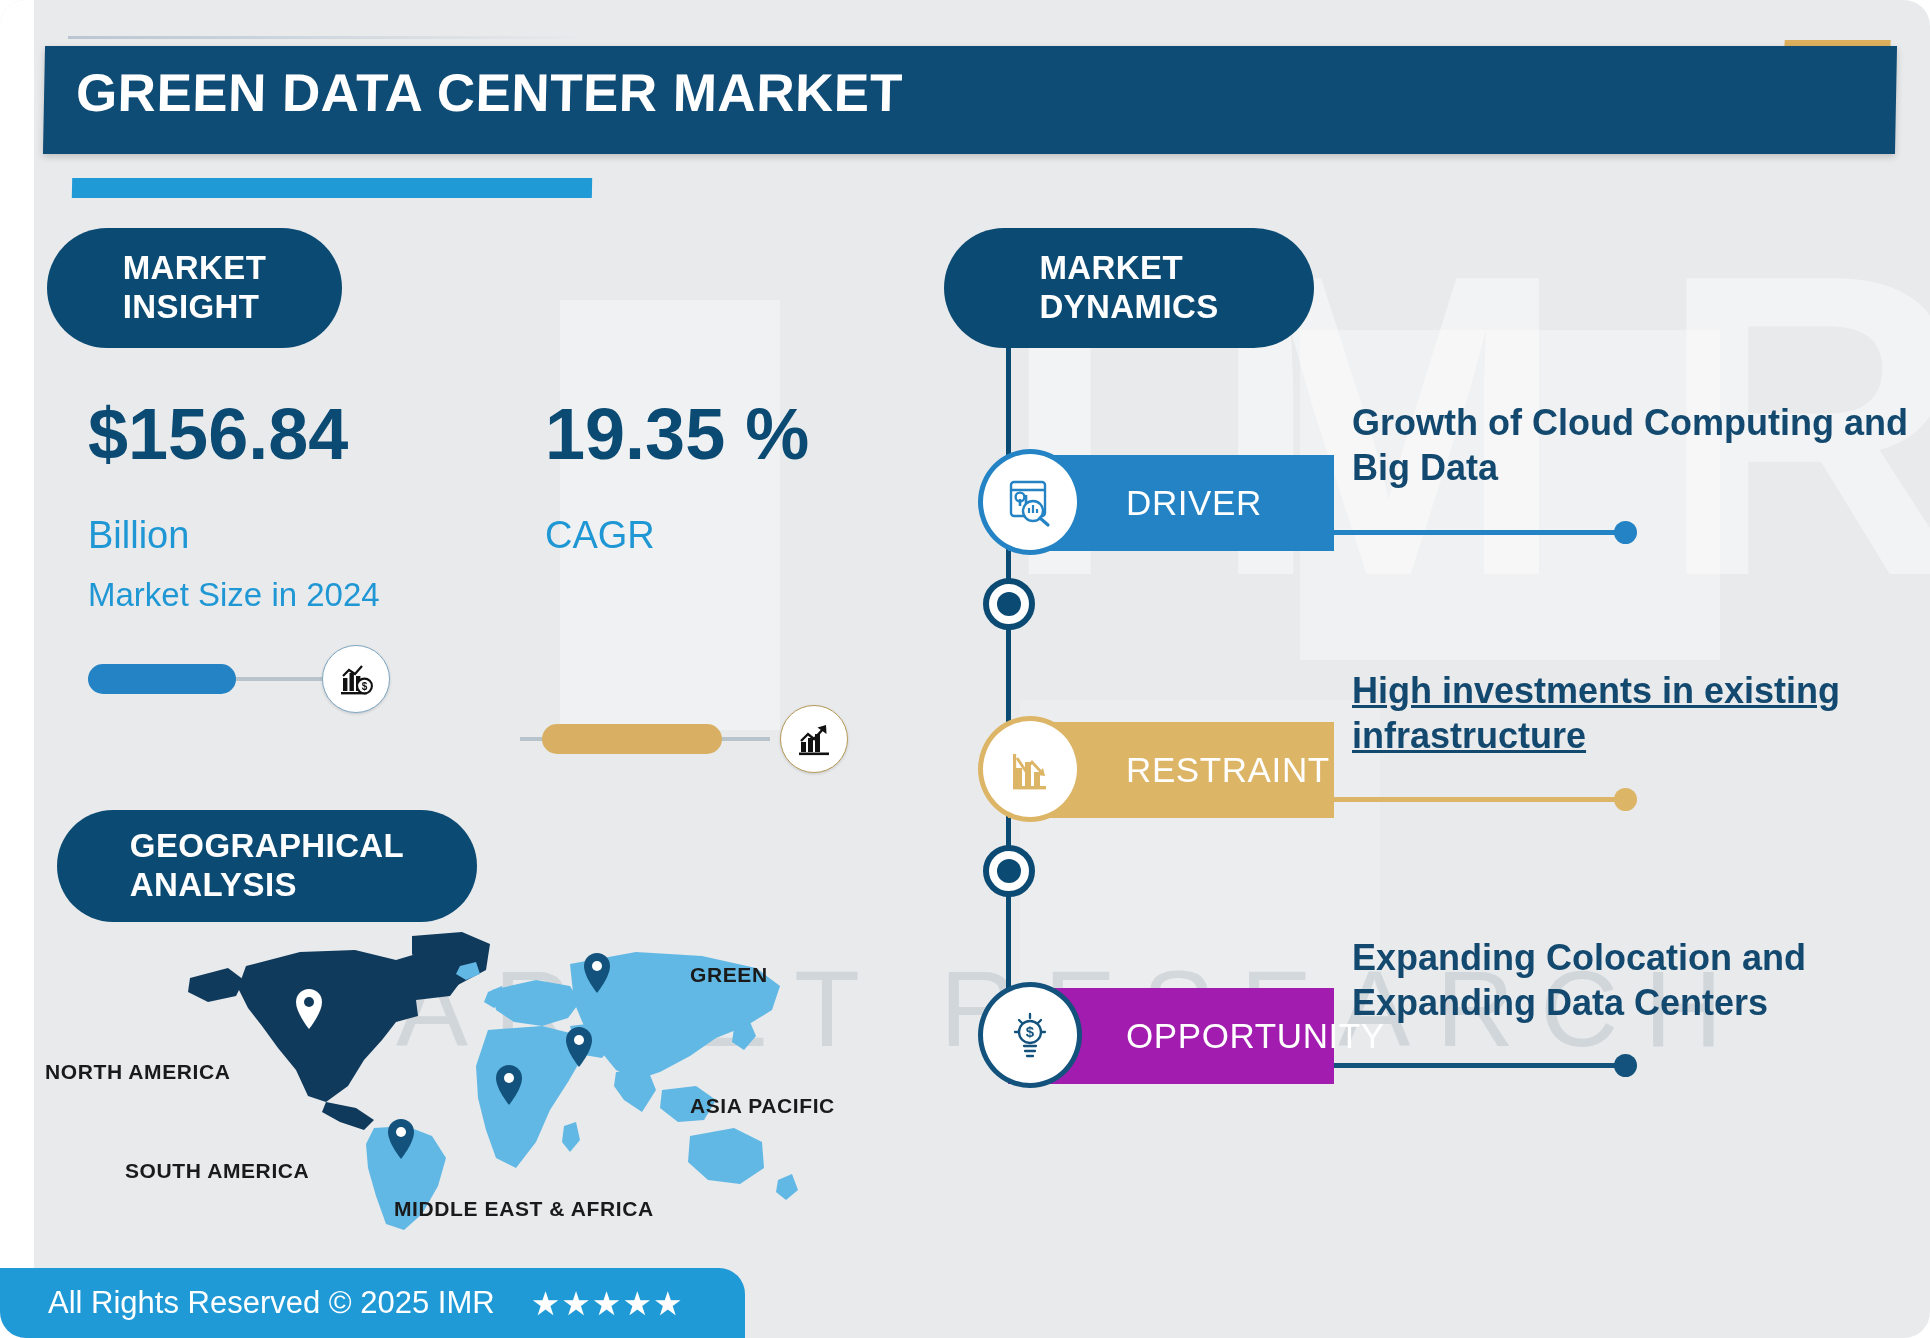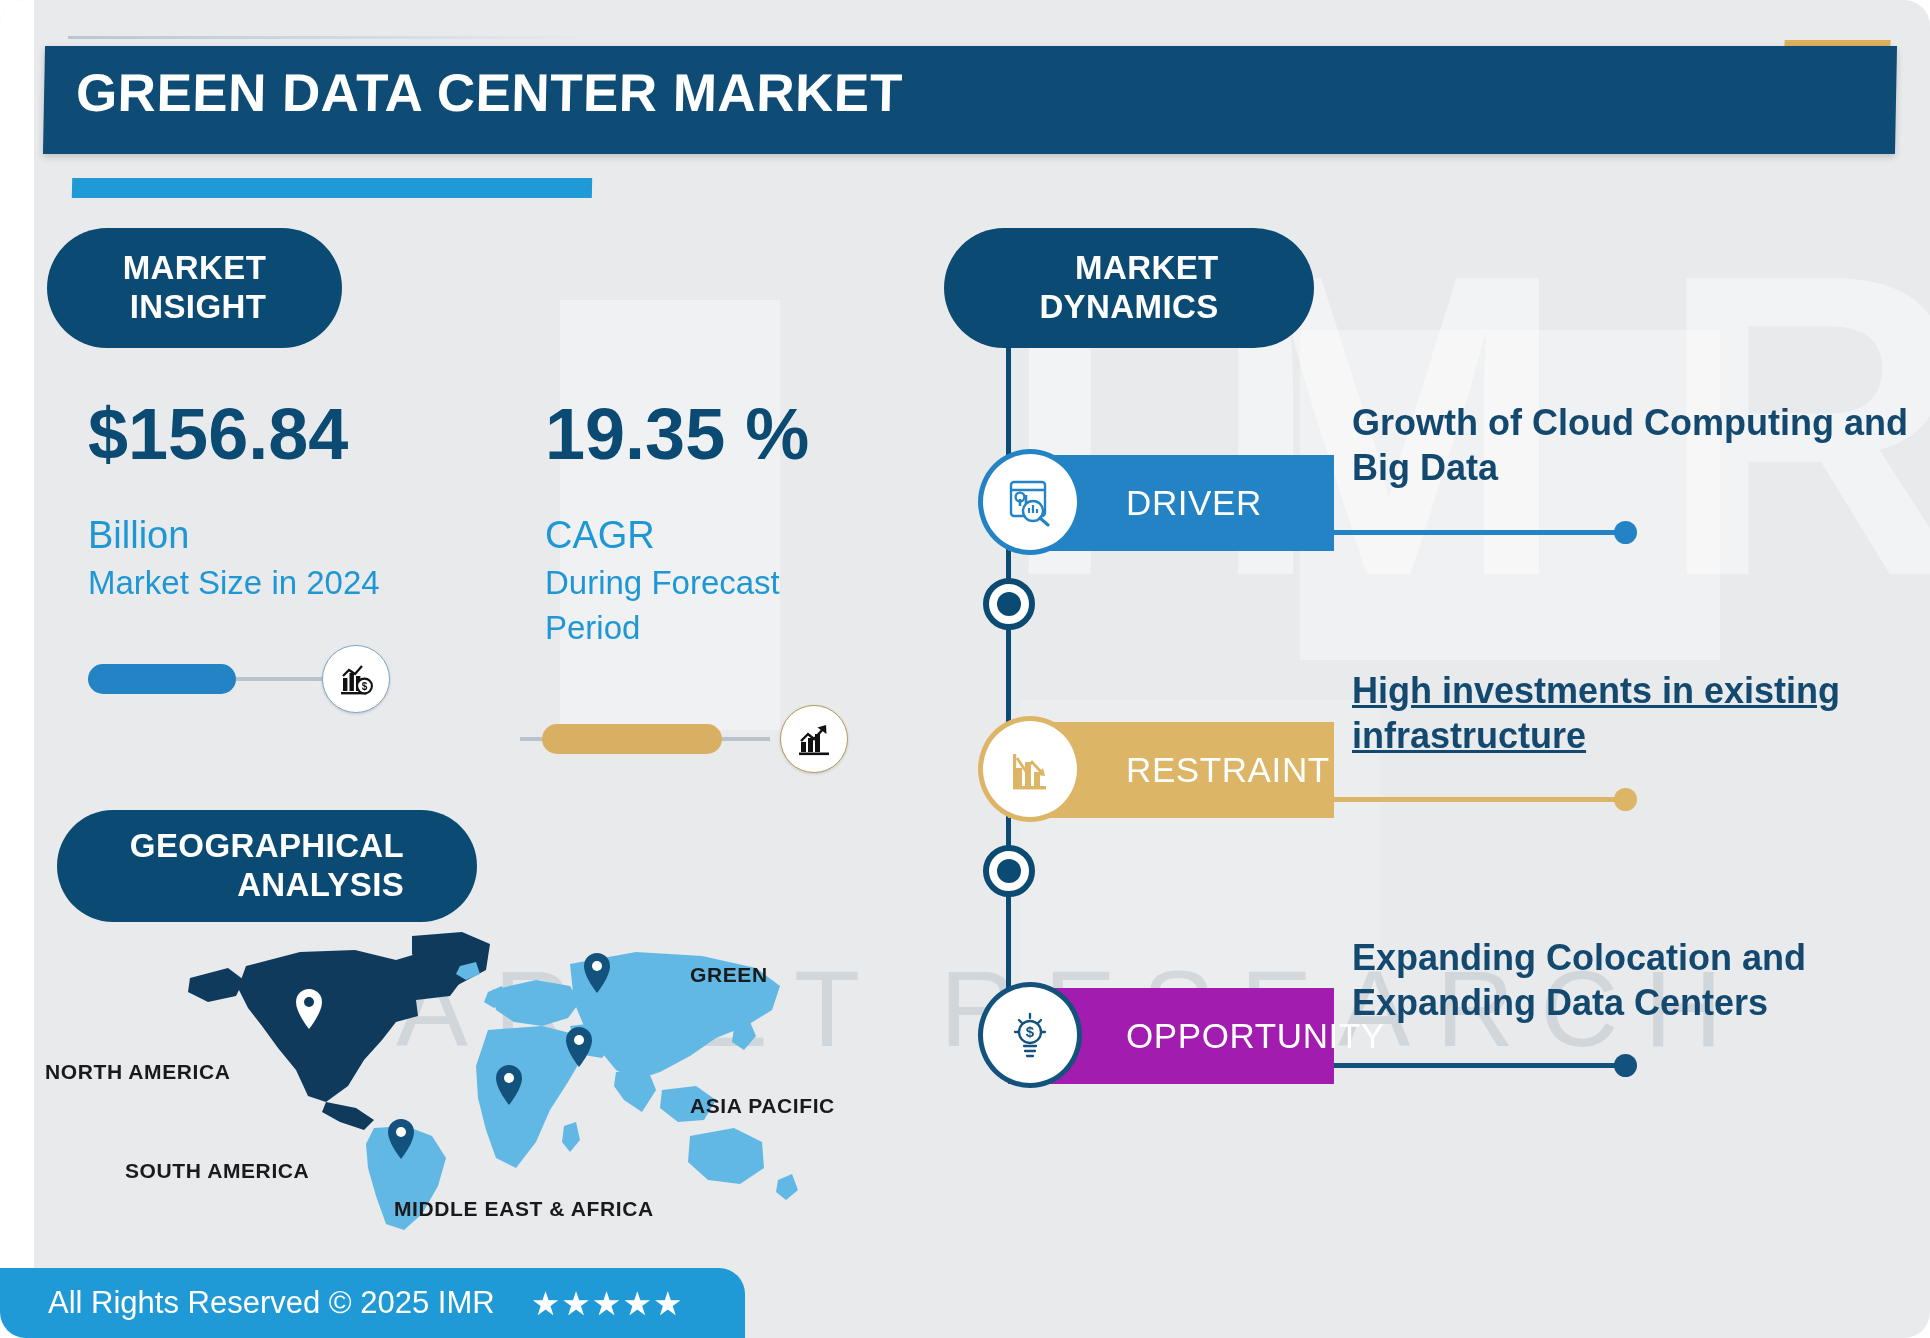"MARKET" .pill { text-align: right -> left }
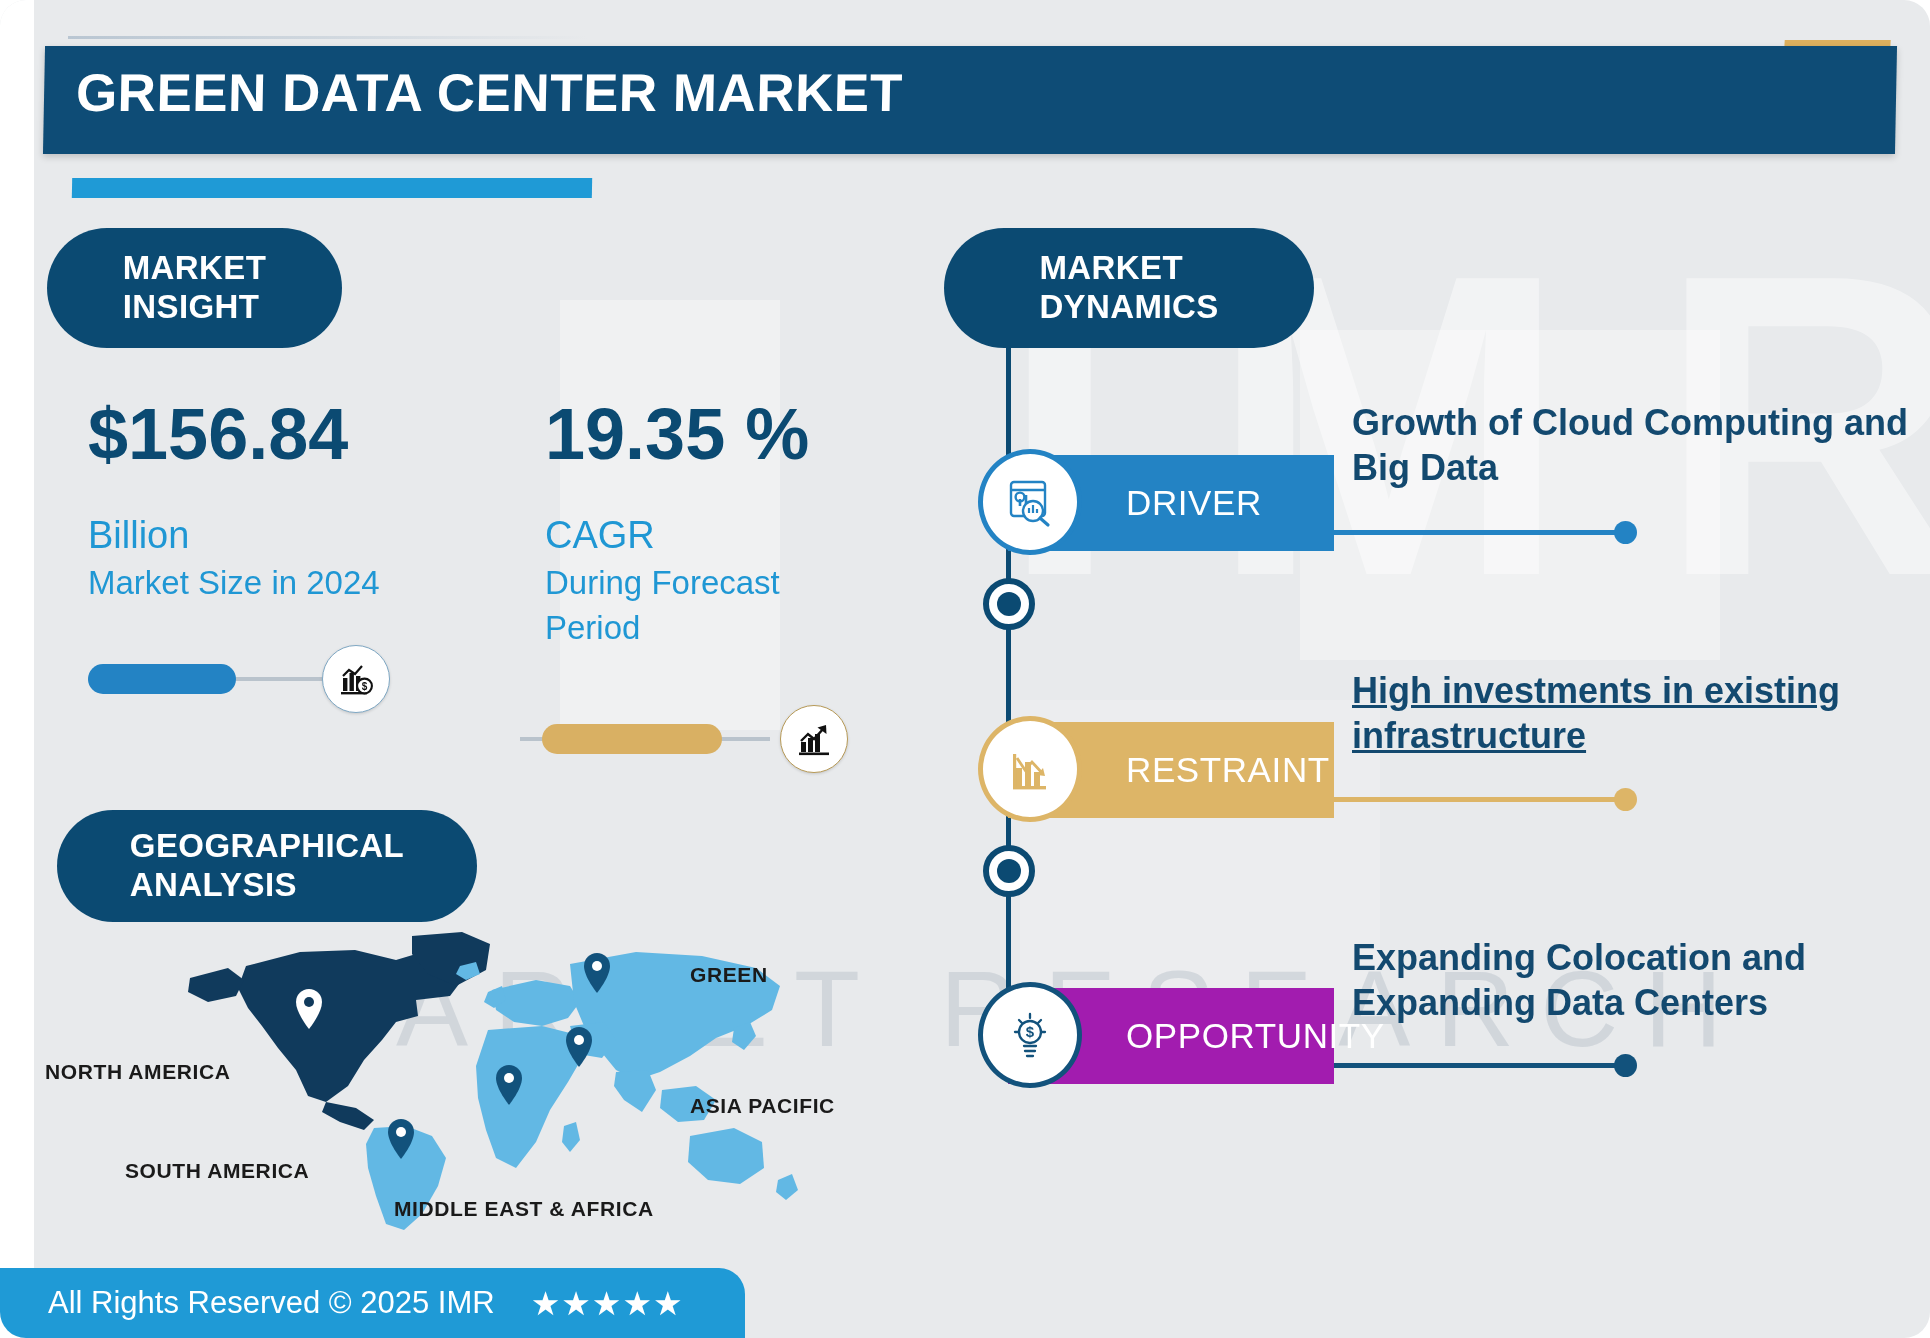"Market Size in 2024" .metric .sub2 { margin-top: 4px -> 16px }
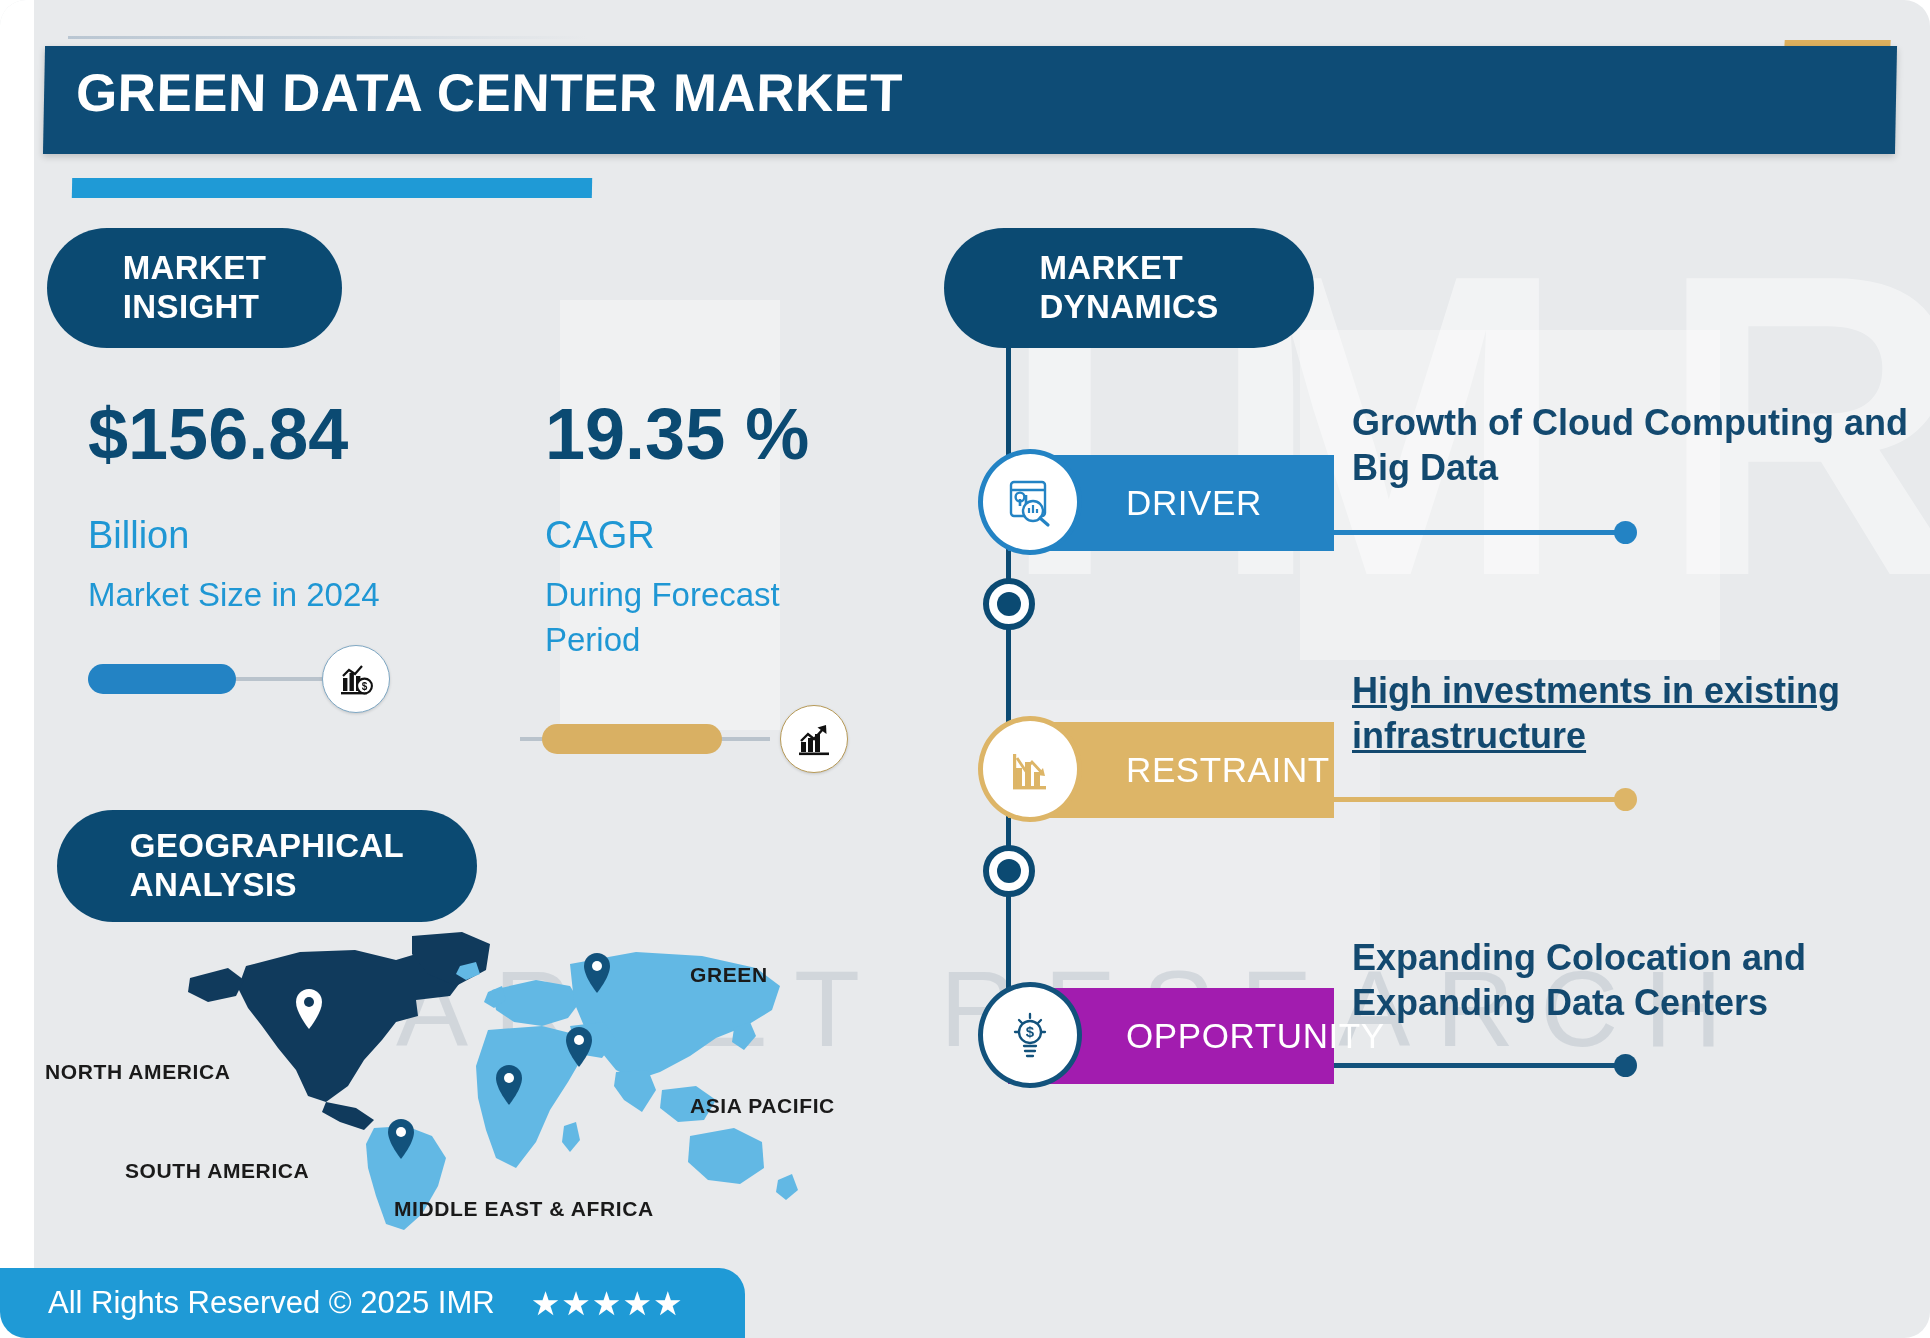"During Forecast Period" div.sub2 { html: <div>During Forecast Period</div> -> none }
